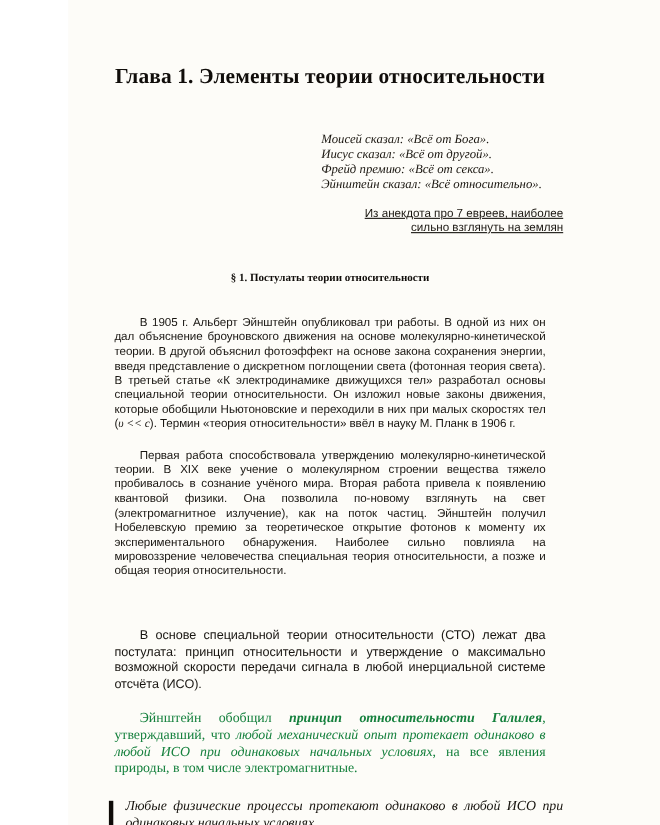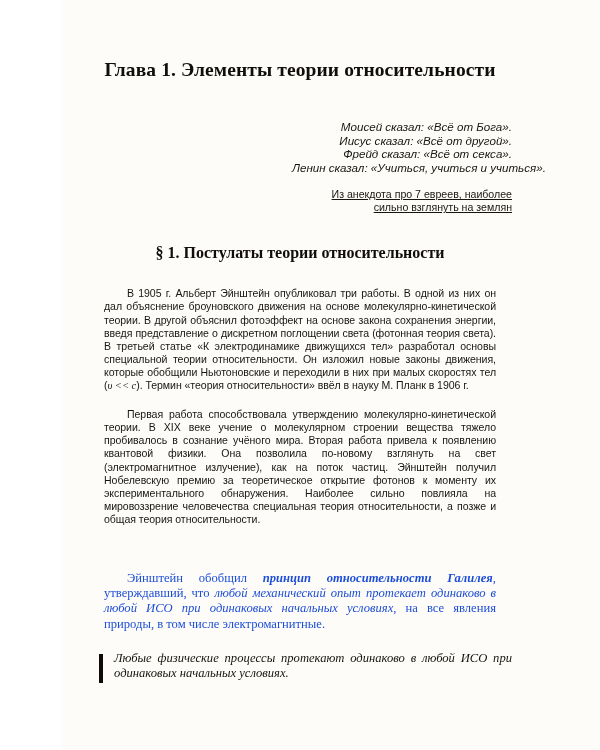"Моисей сказал: «Всё от Бога»." .epigraph-line { font-family: Liberation Sans, sans-serif -> Liberation Serif, serif; text-align: right -> none }
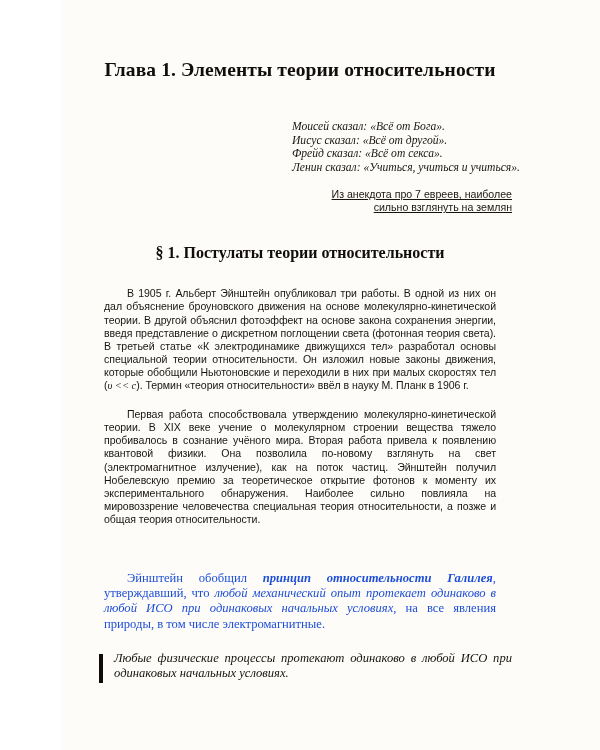"Фрейд сказал: «Всё от секса»." div.epigraph-line { text: сказал -> премию }
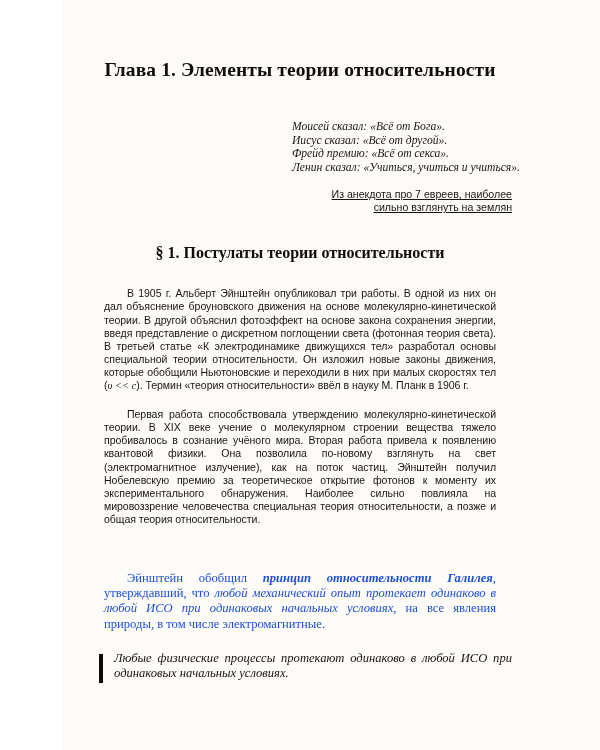"Эйнштейн сказал: «Всё относительно»." div.epigraph-line { html: none -> <div>Эйнштейн сказал: «Всё относительно».</div> }
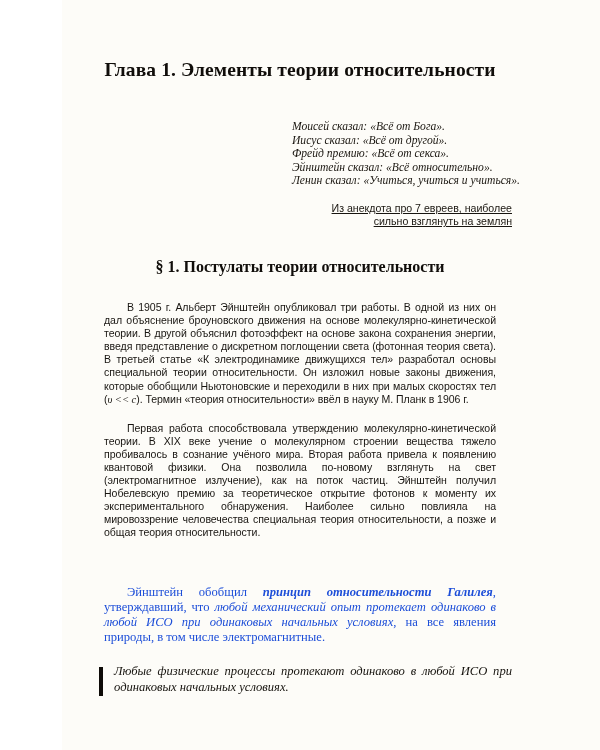"Ленин сказал: «Учиться, учиться и" div.epigraph-line { html: <div>Ленин сказал: «Учиться, учиться и учиться».</div> -> none }
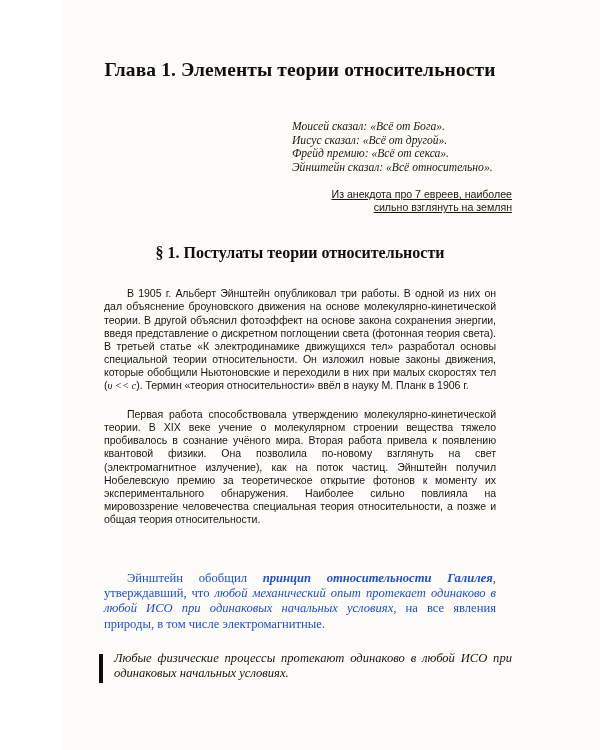"§ 1. Постулаты теории относительности" .section-heading { font-size: 16px -> 10px }
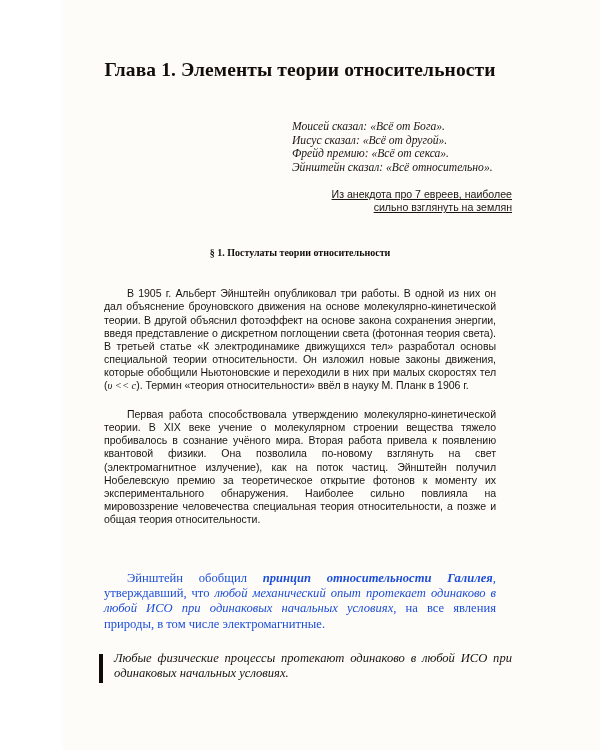"В основе специальной теории" p.para { html: none -> <p>В основе специальной теории относительности (СТО) лежат два постулата: принцип относительности и утверждение о максимально возможной скорости передачи сигнала в любой инерциальной системе отсчёта (ИСО).</p> }
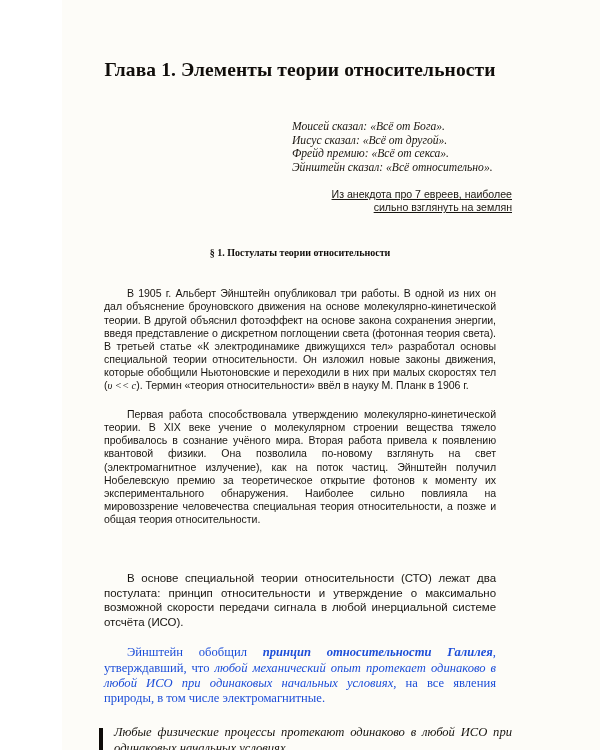"Эйнштейн обобщил принцип относительности" p.serif { color: #1d4ed8 -> #15803d }
